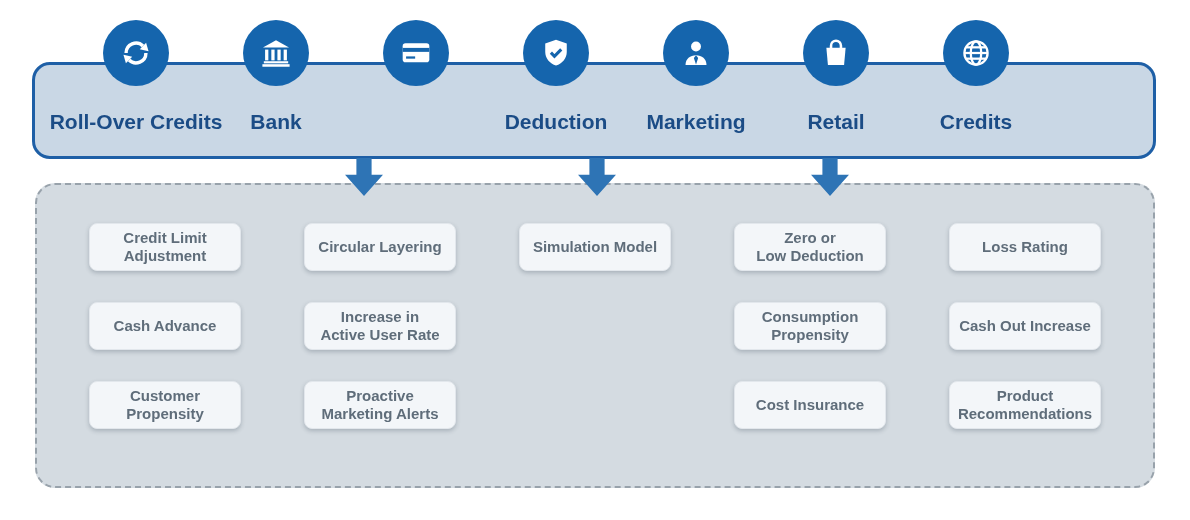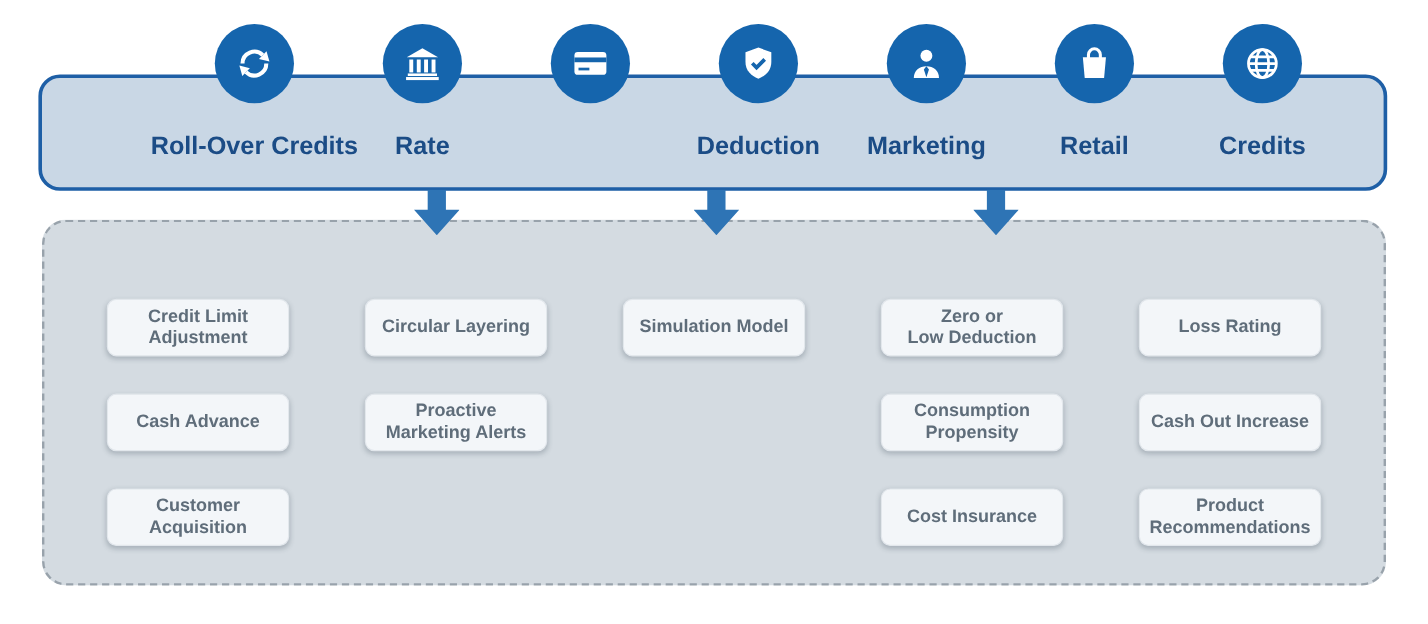"Roll-Over Credits" .categories { justify-content: flex-end -> flex-start }
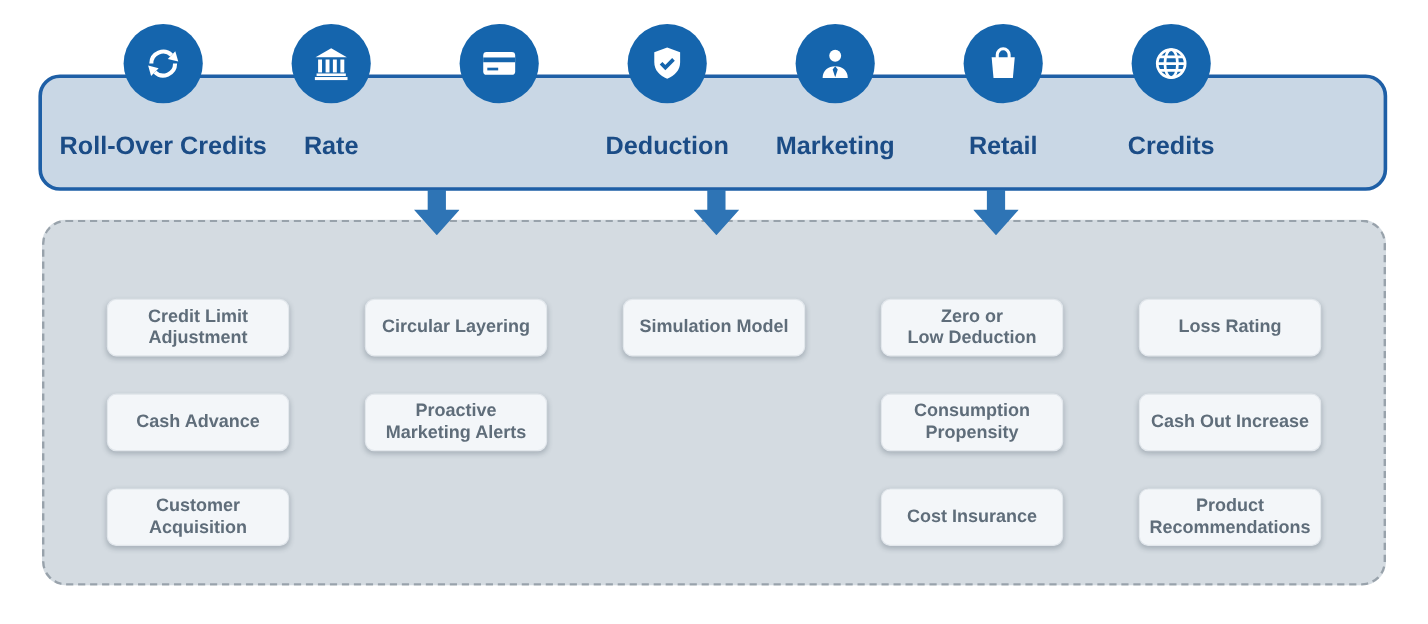"Rate" div.cat-label { text: Rate -> Bank }
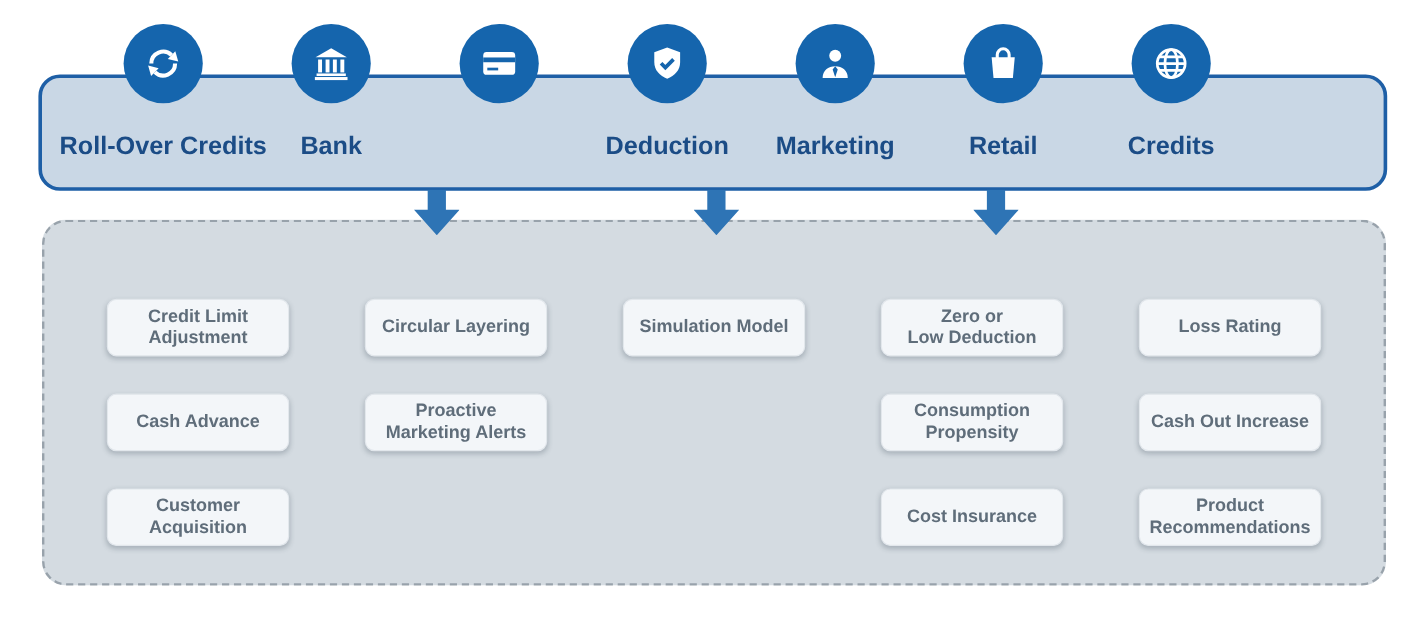"Credit Limit" .panel { padding: 64px 52px 0 52px -> 38px 52px 0 52px }
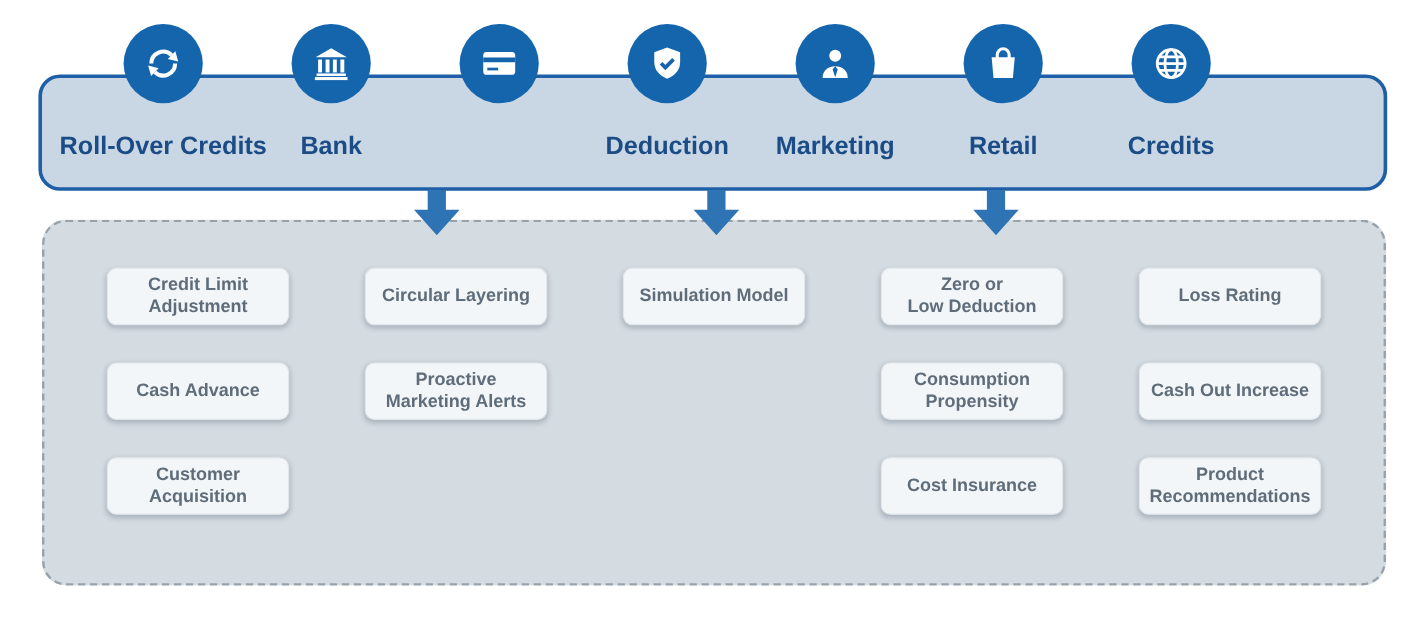"Increase in" div.pill { html: none -> <div>Increase in Active User Rate</div> }
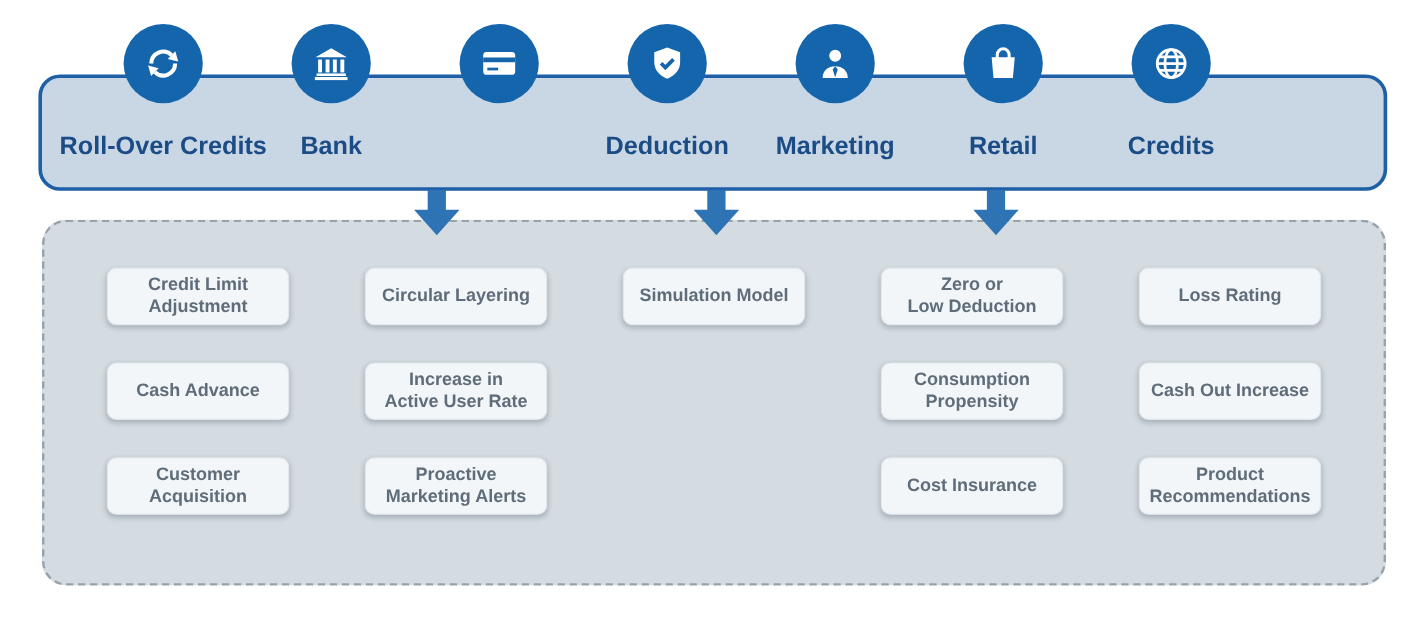"Customer" div.pill { text: Acquisition -> Propensity }
